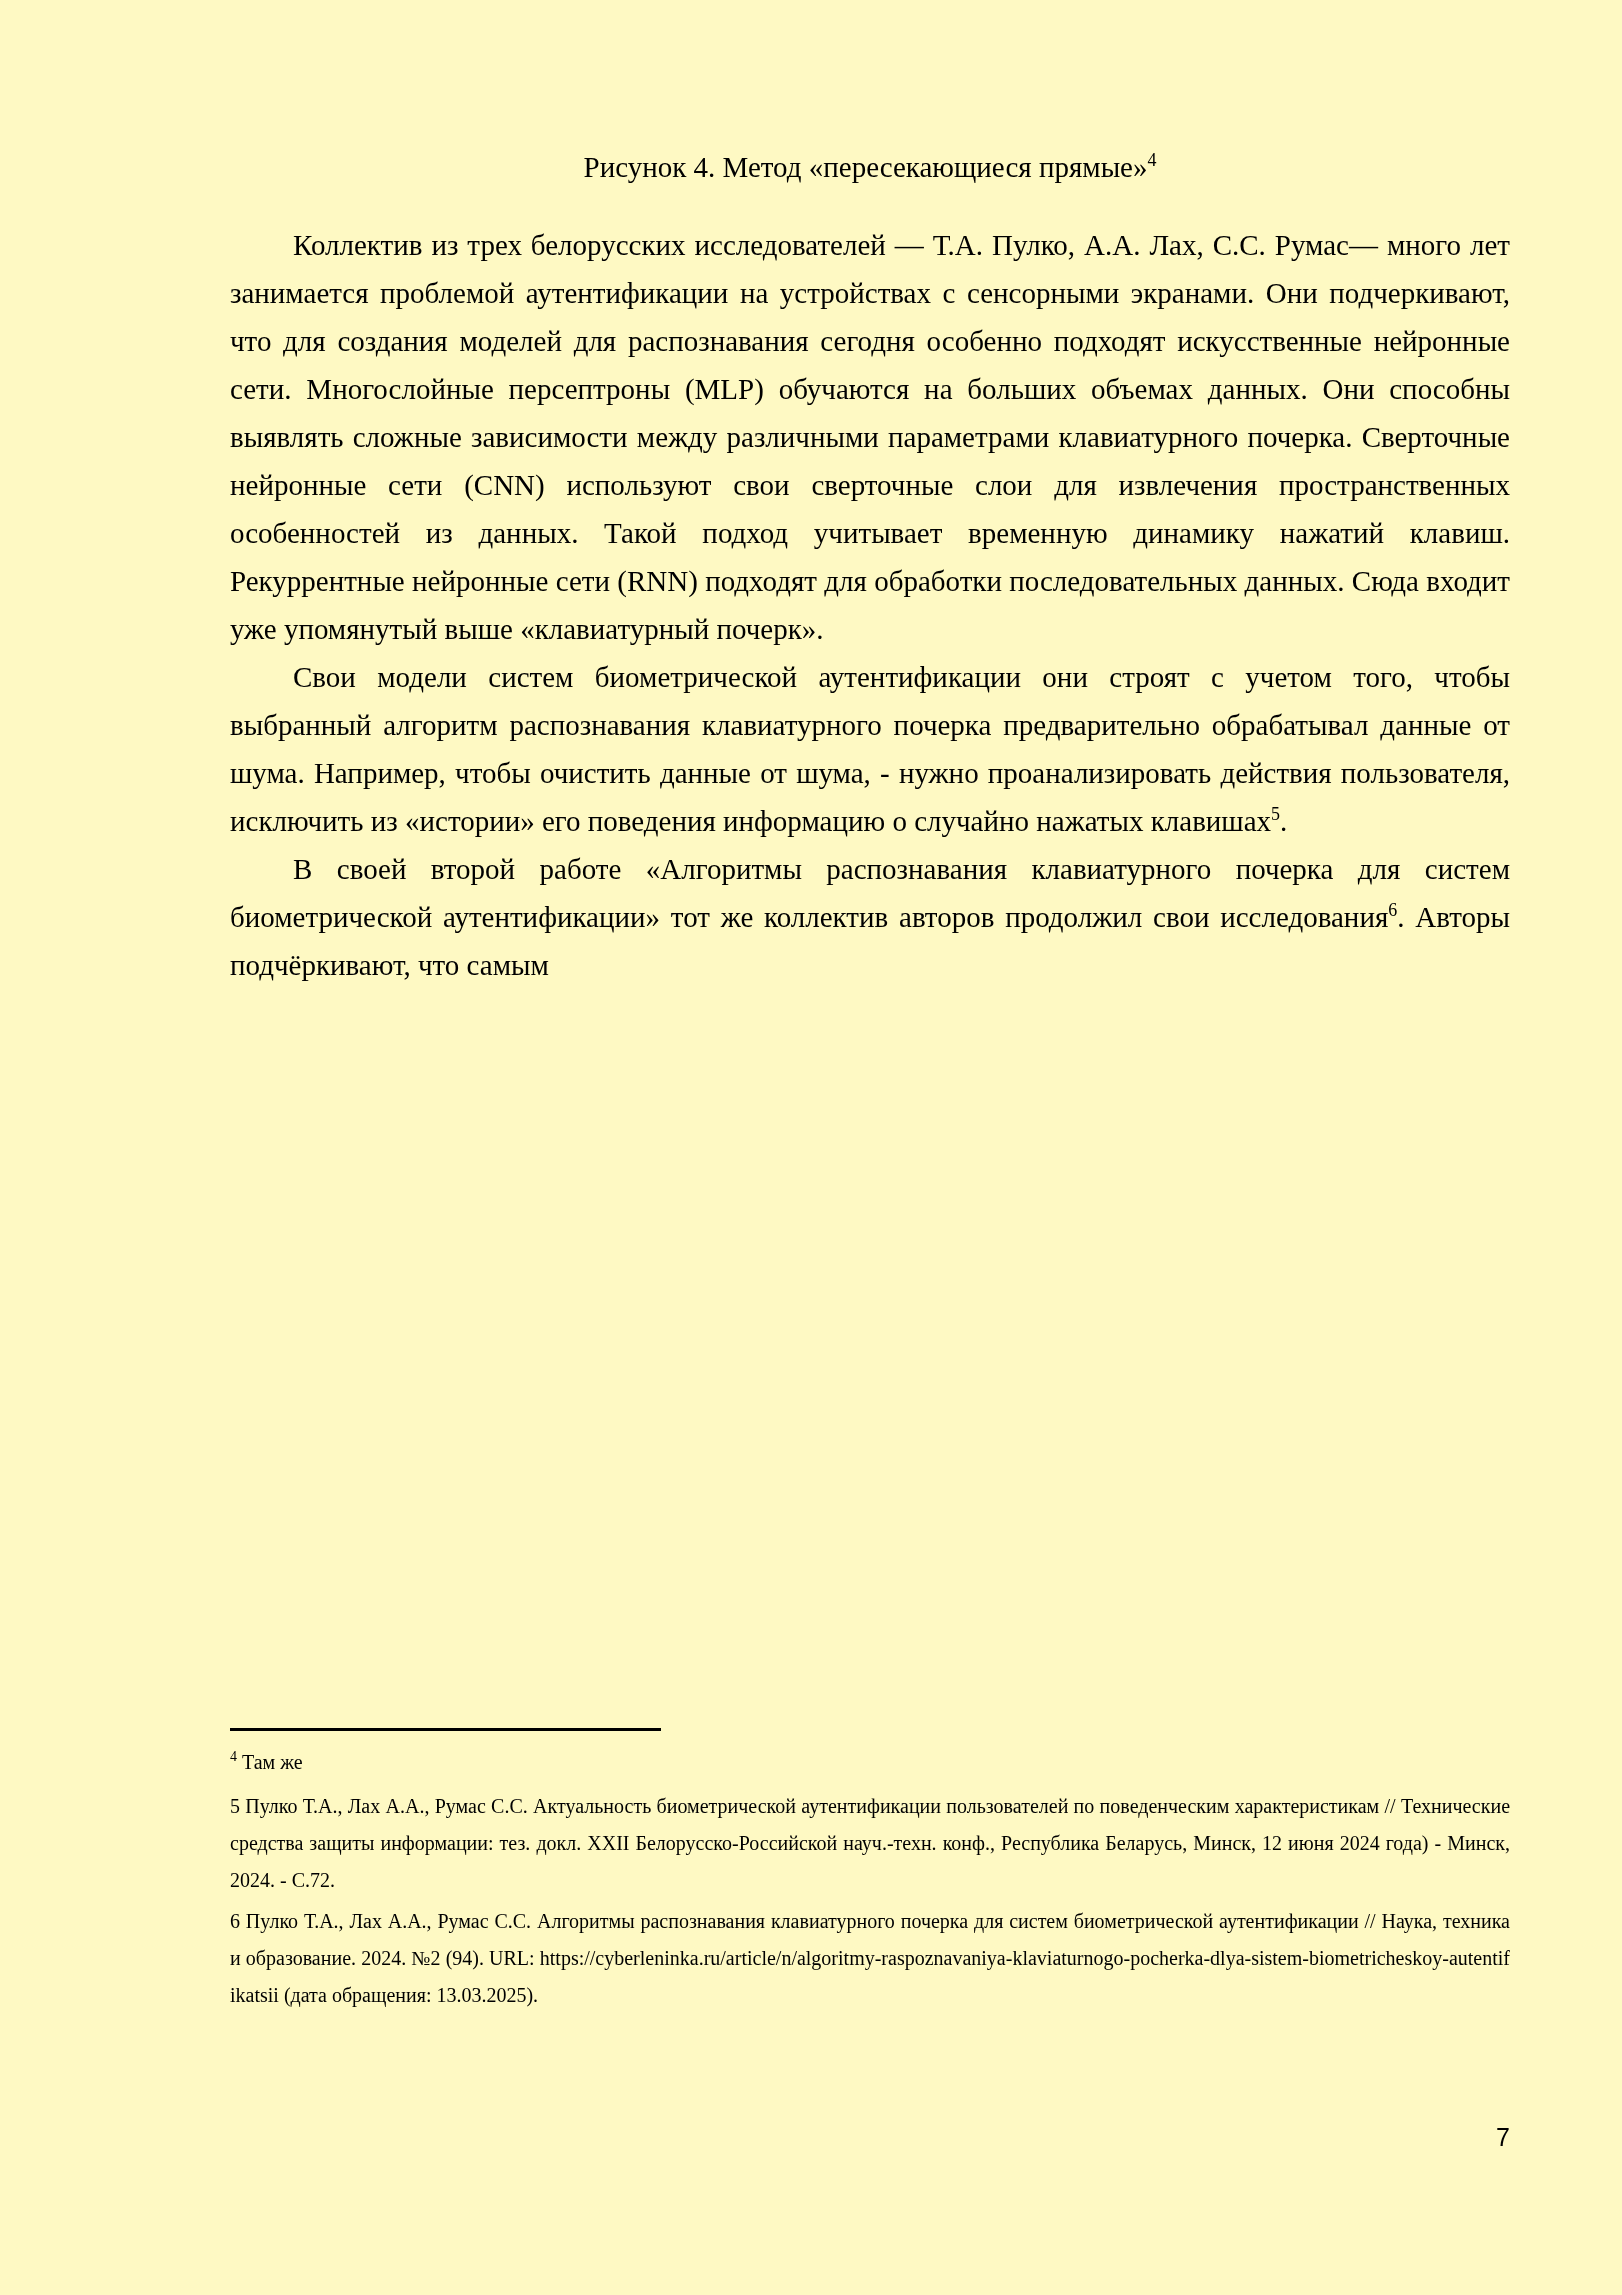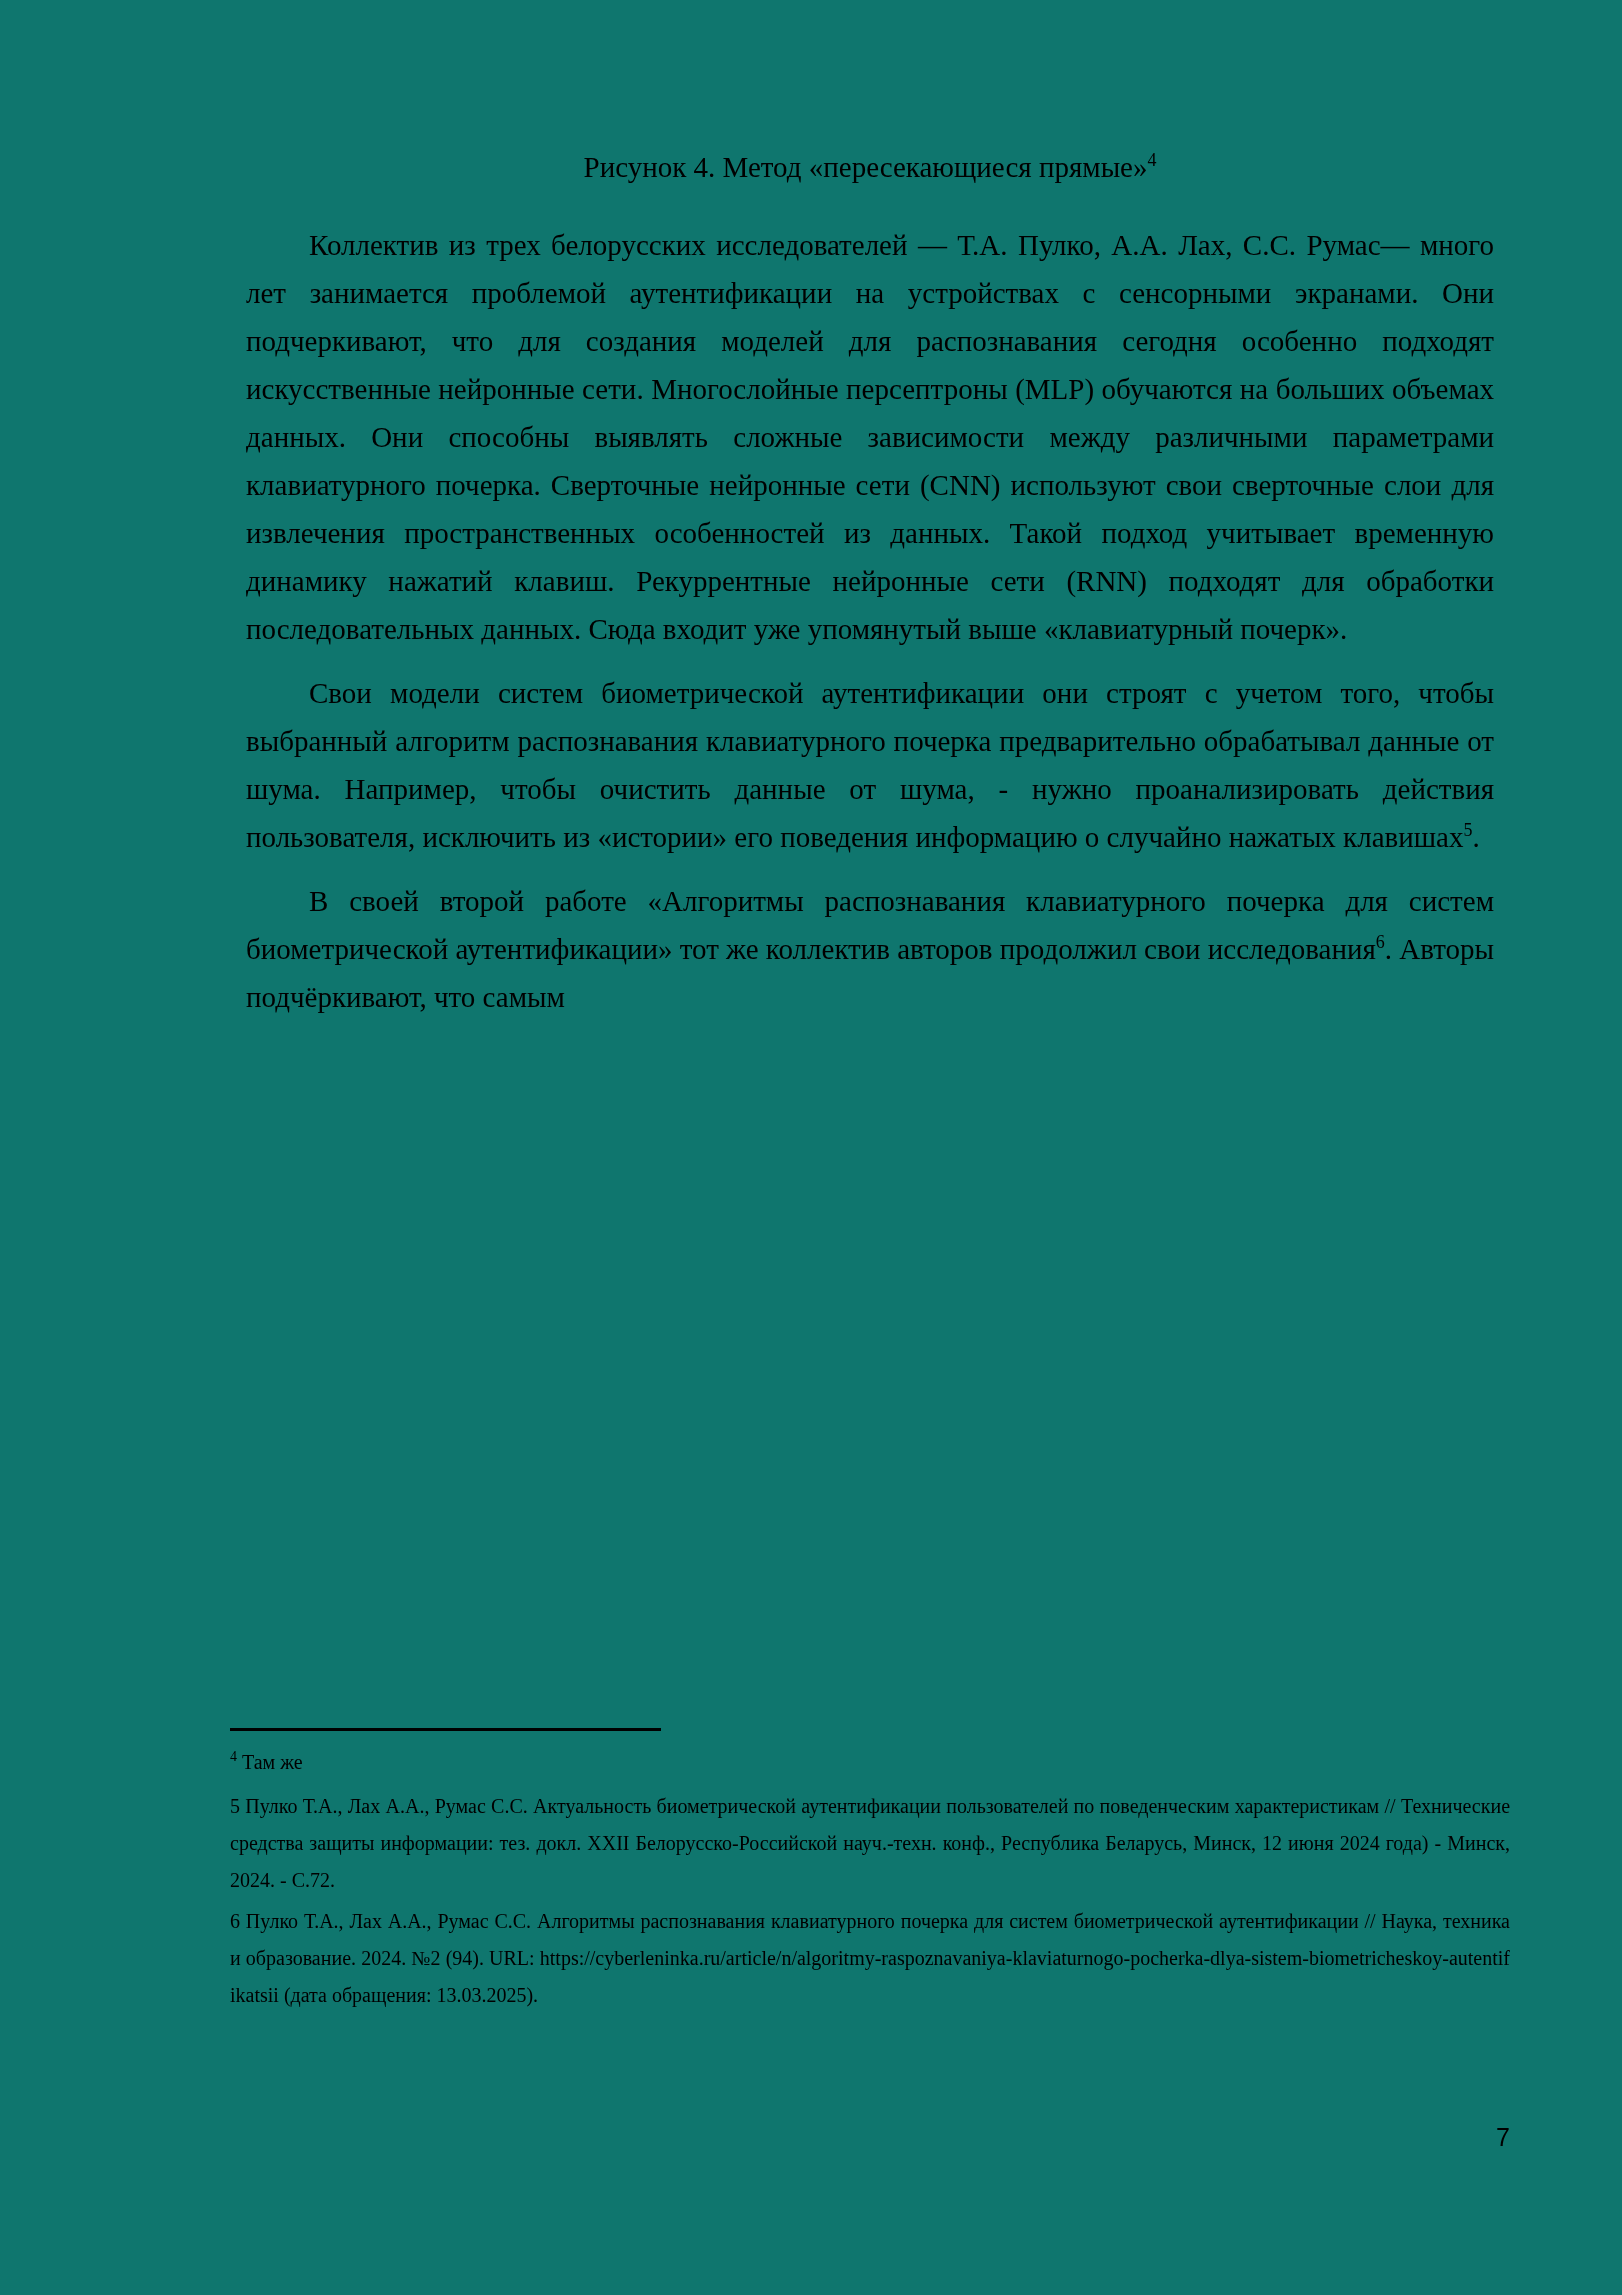"Рисунок 4. Метод «пересекающиеся" .page { background: #0f766e -> #fef9c3 }
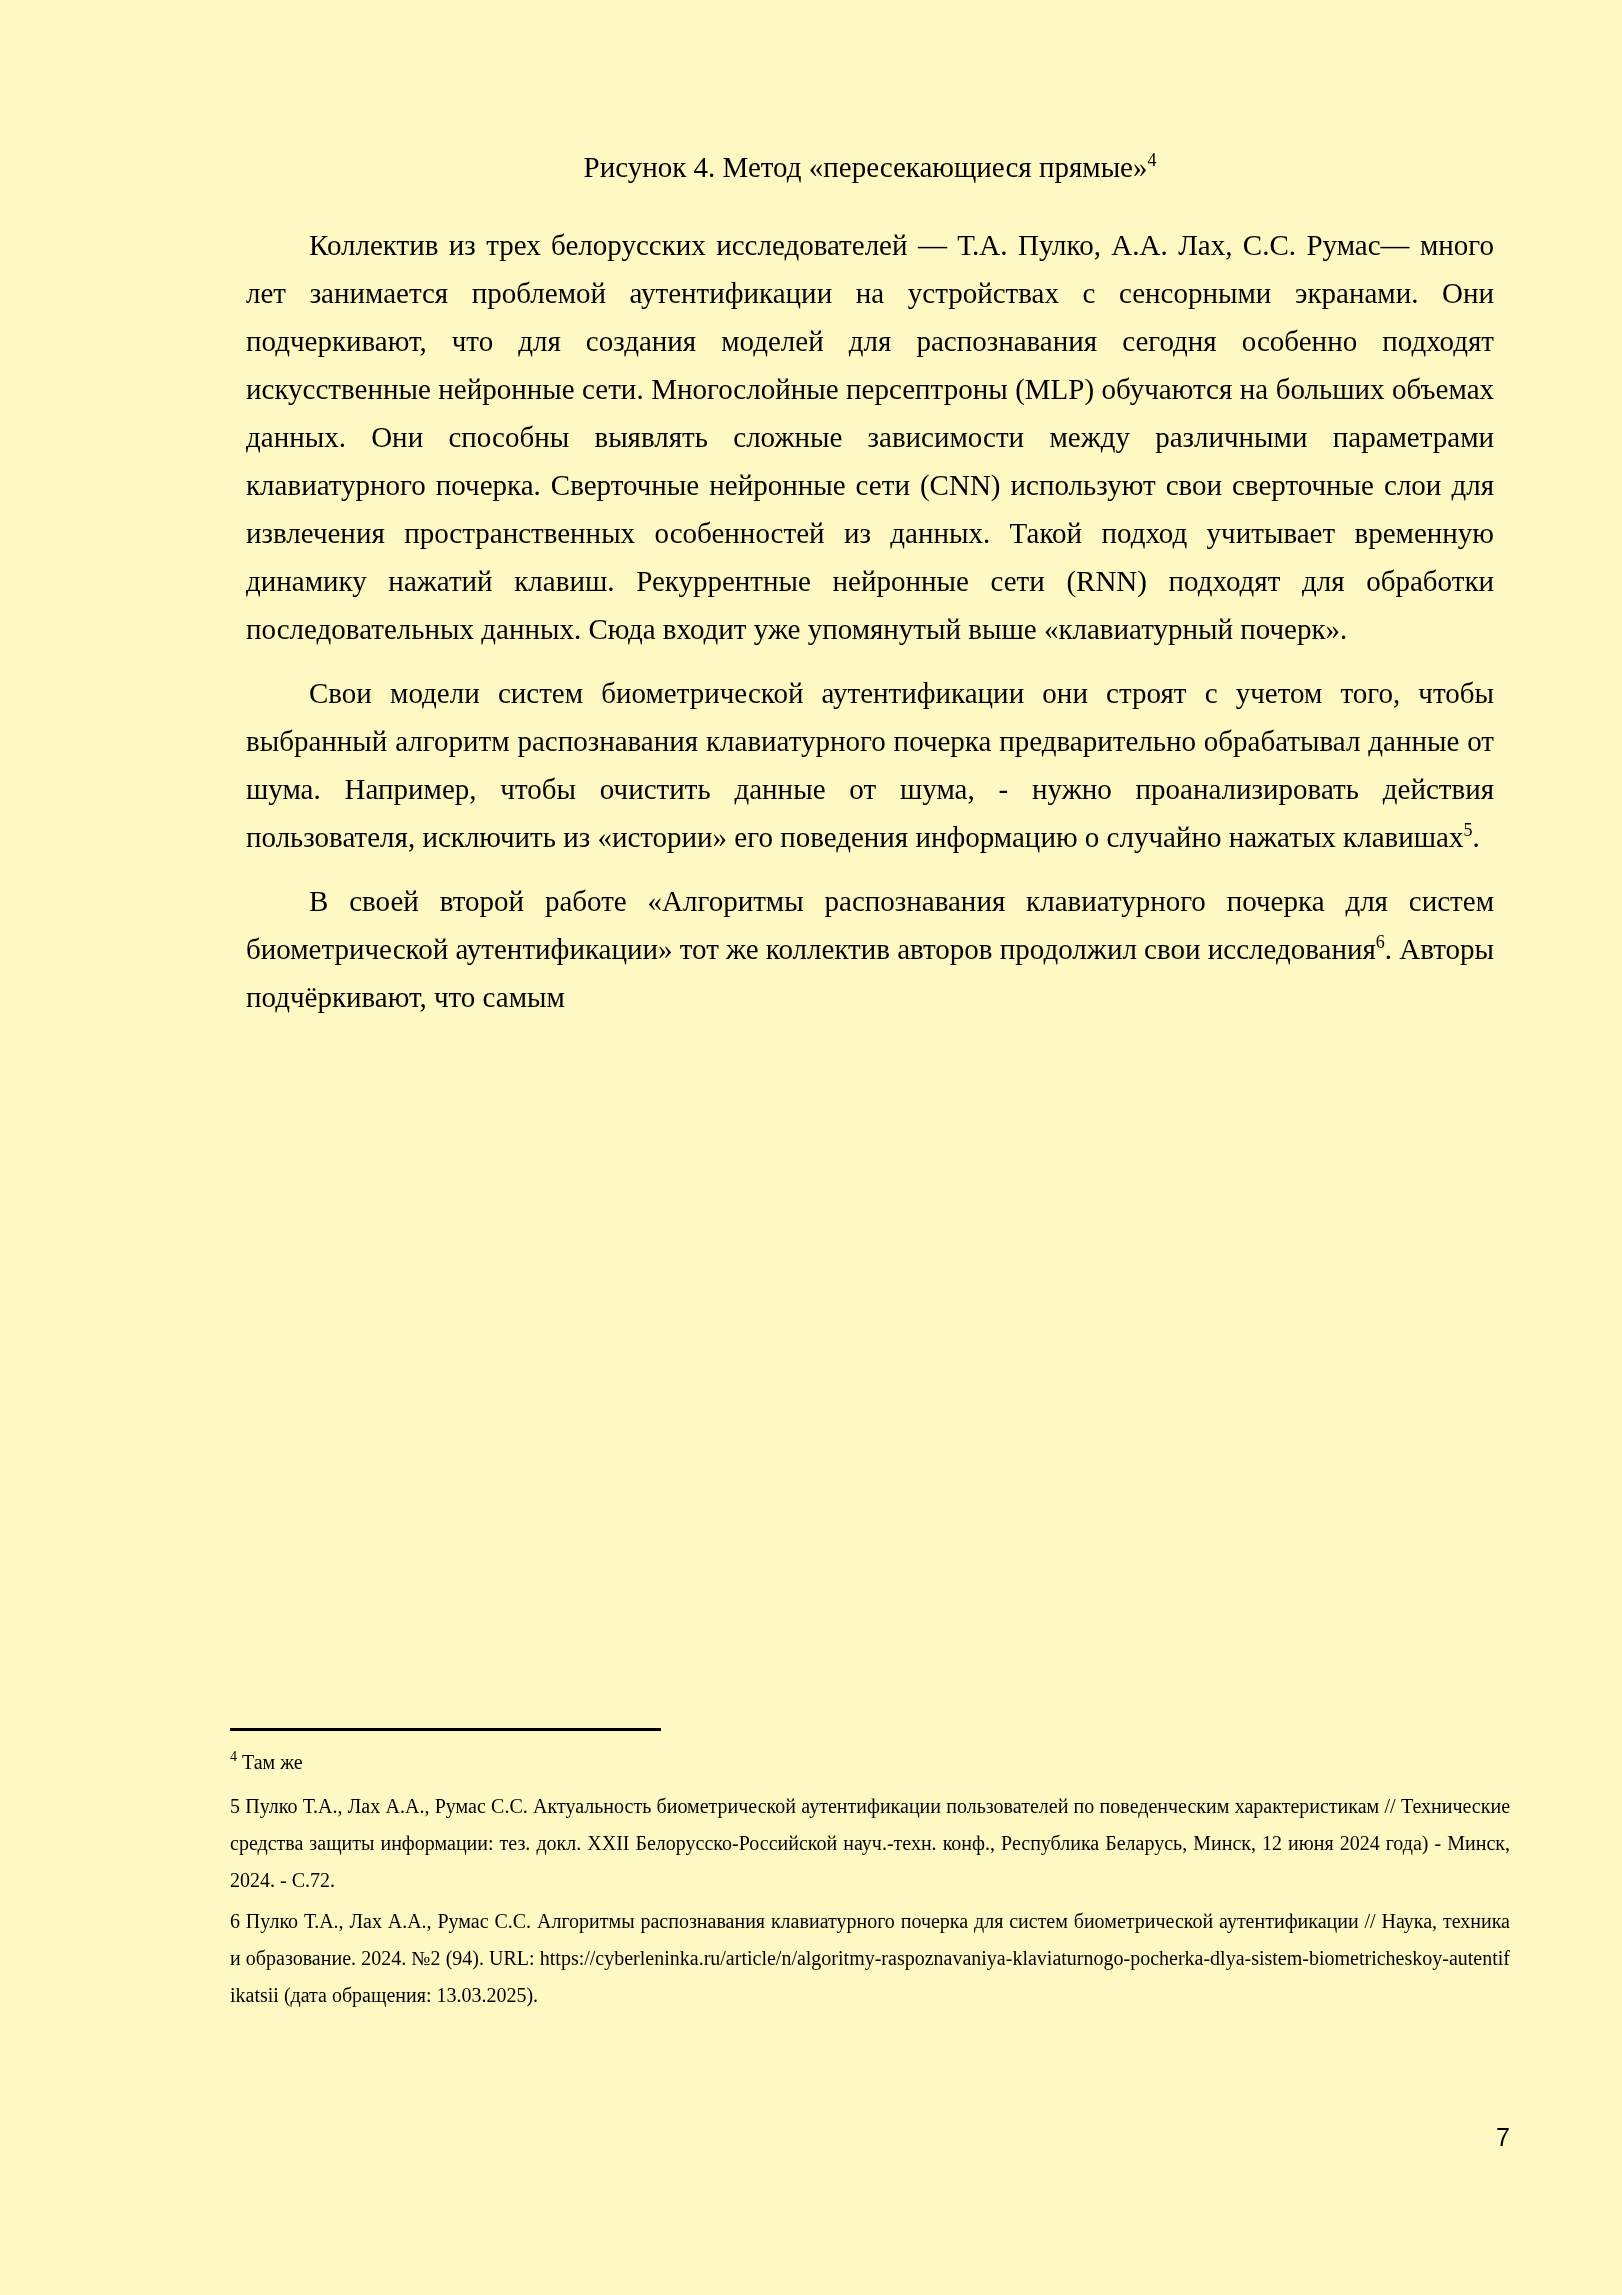"Коллектив из трех белорусских" p.body-par { margin: 16px -> 0 }
